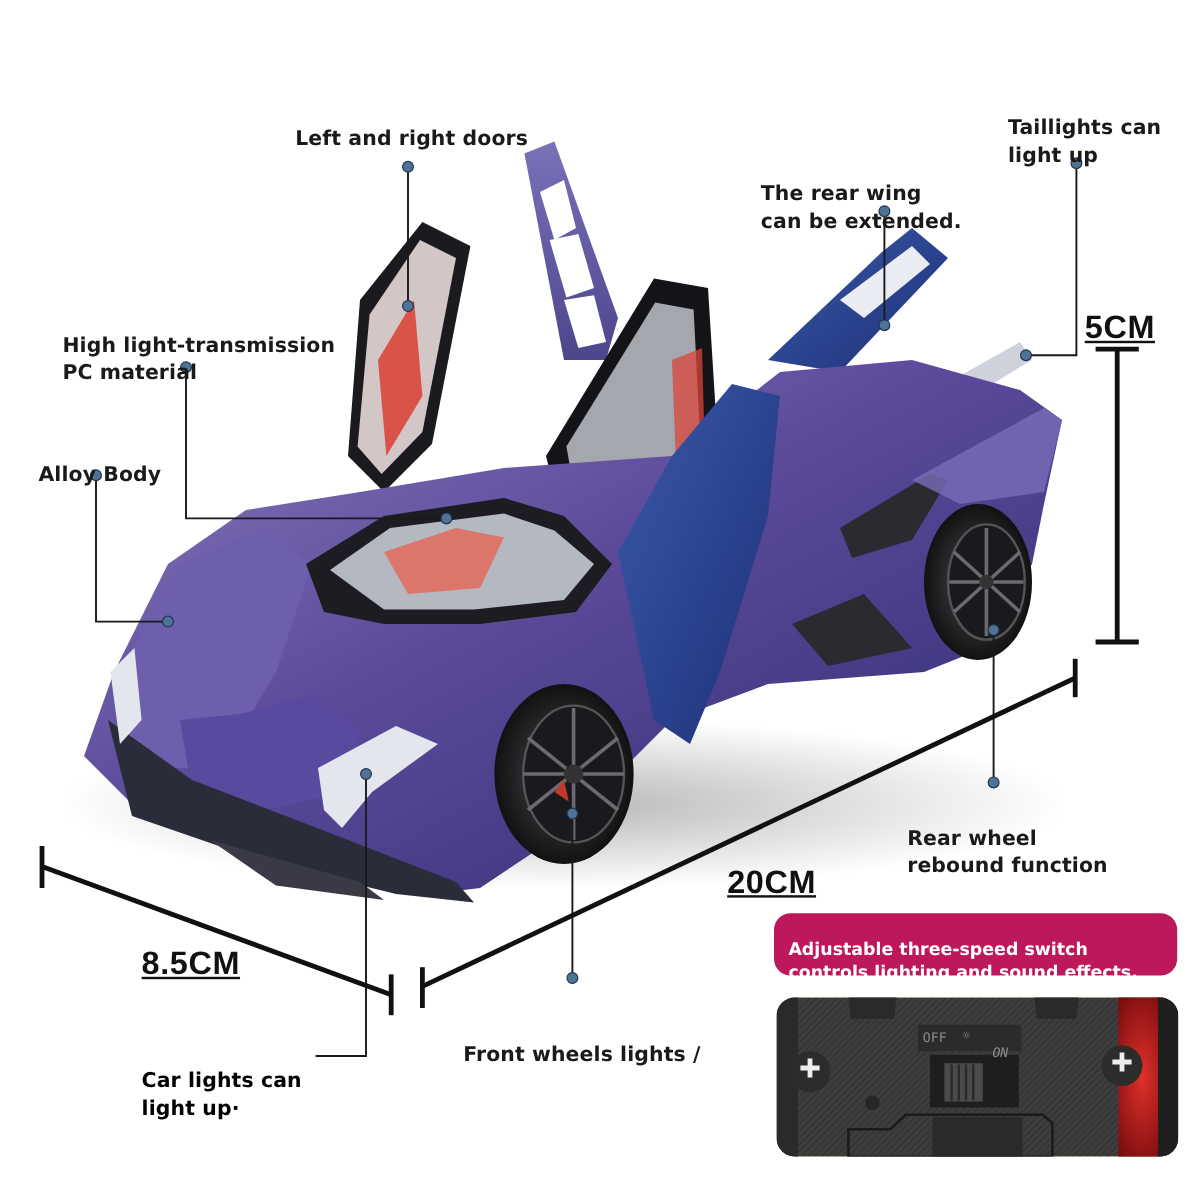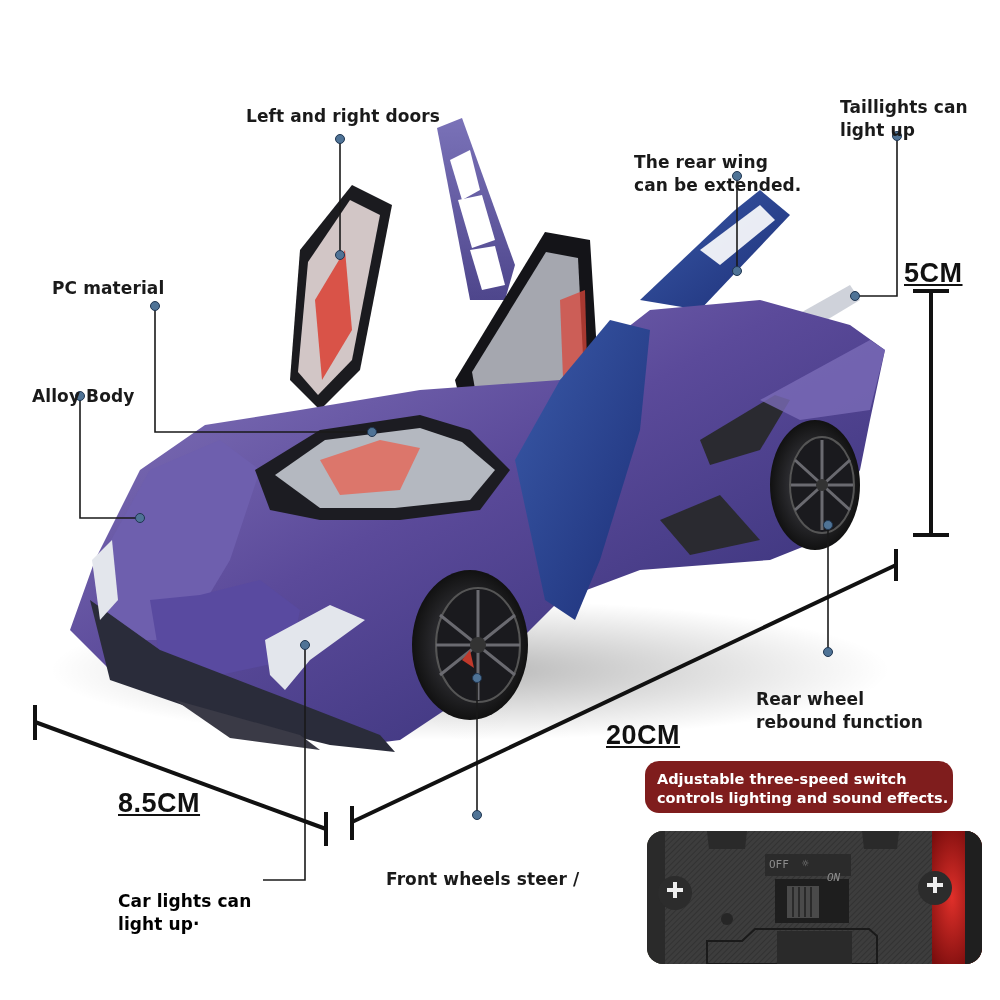"High light-transmission" span.ln { html: none -> <span>High light-transmission</span> }
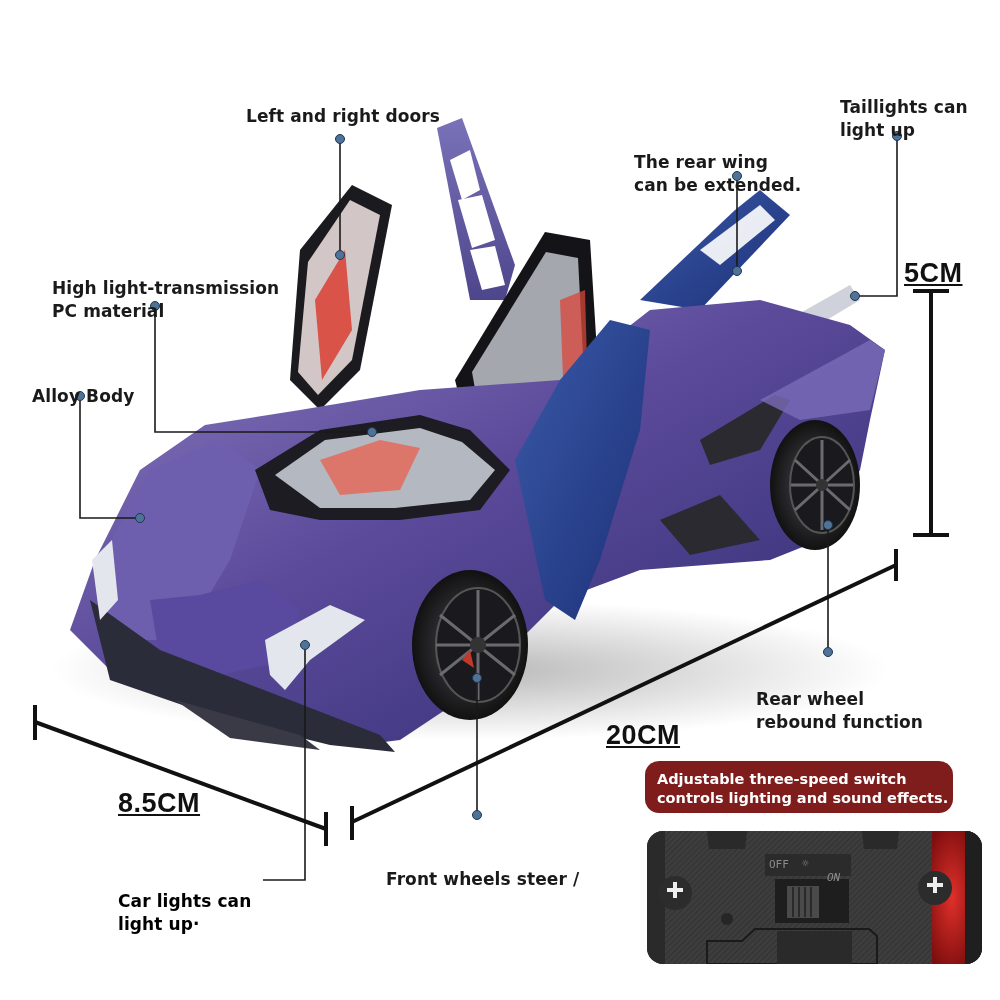"Adjustable three-speed switch" .panel-caption { background: #7f1d1d -> #be185d; padding: 9px 12px -> 22px 12px; width: 308px -> 336px }
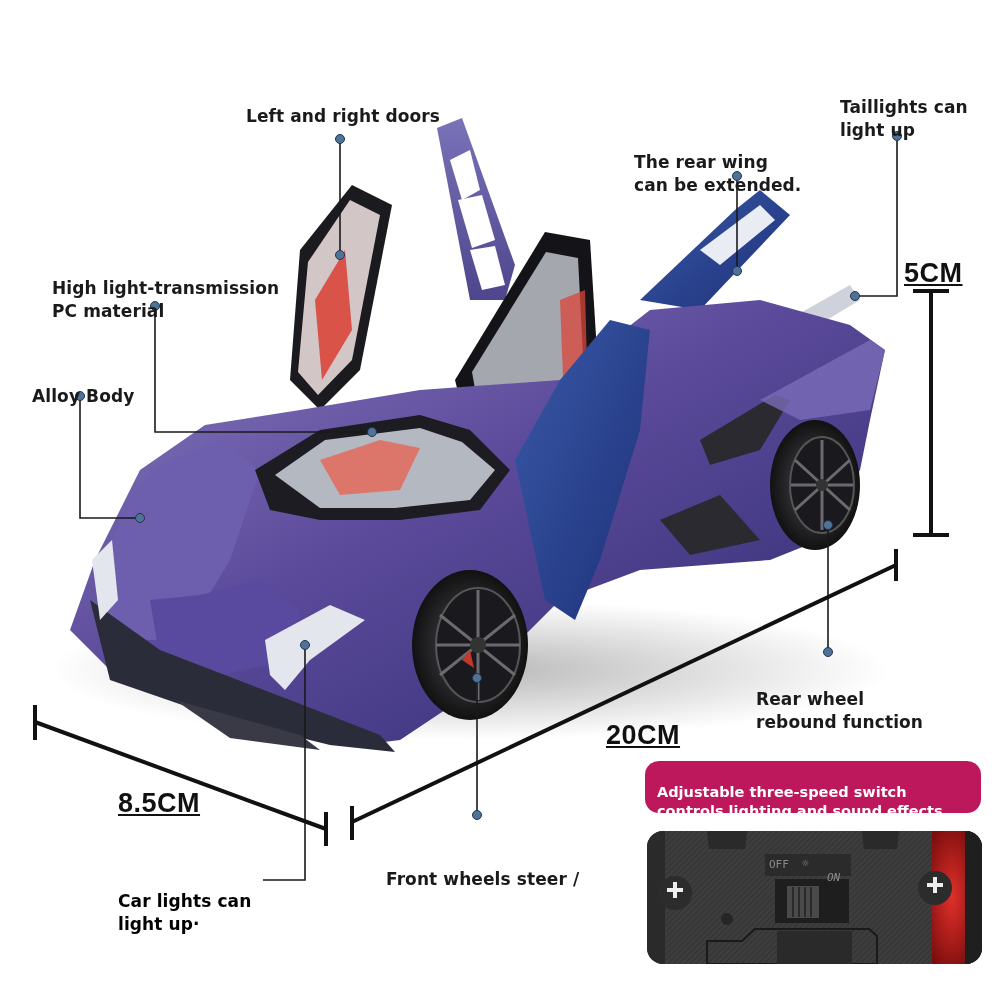"Front wheels steer /" span.ln { text: steer -> lights }
